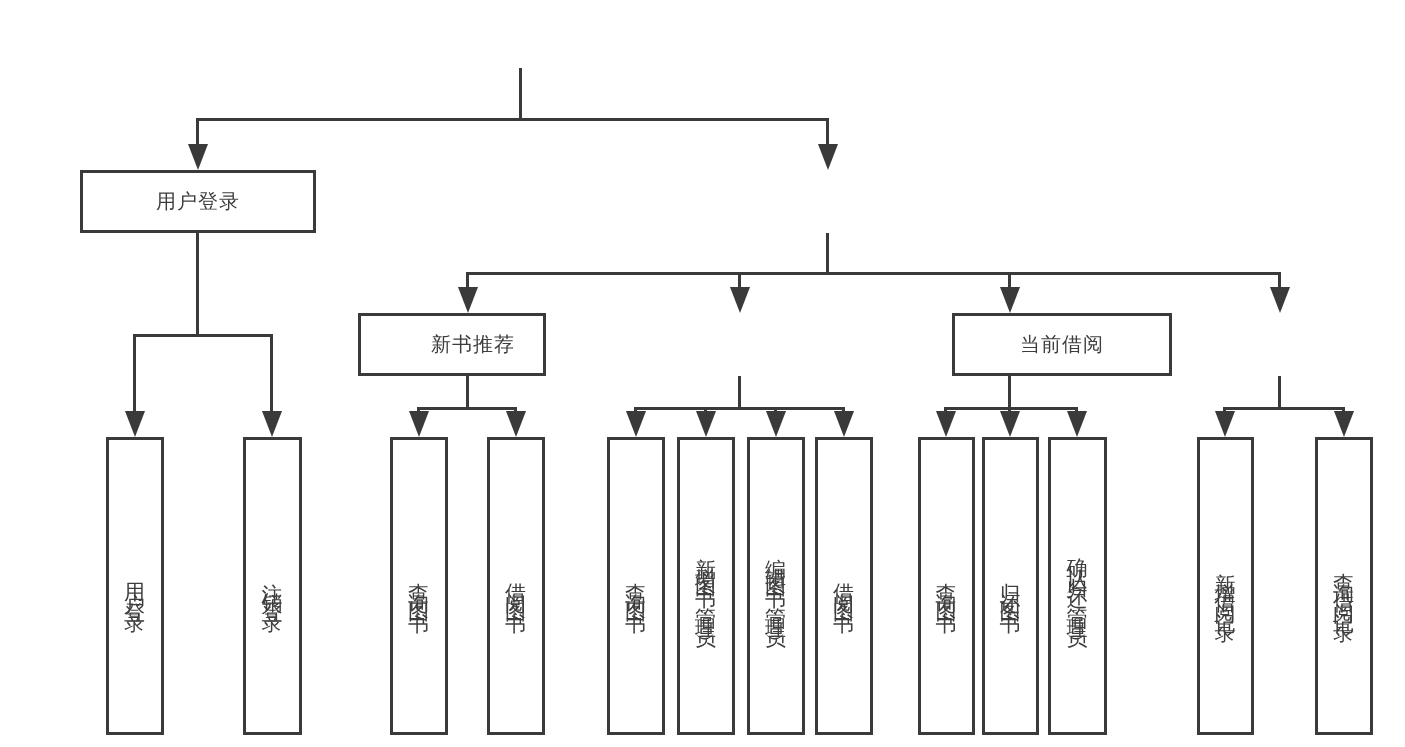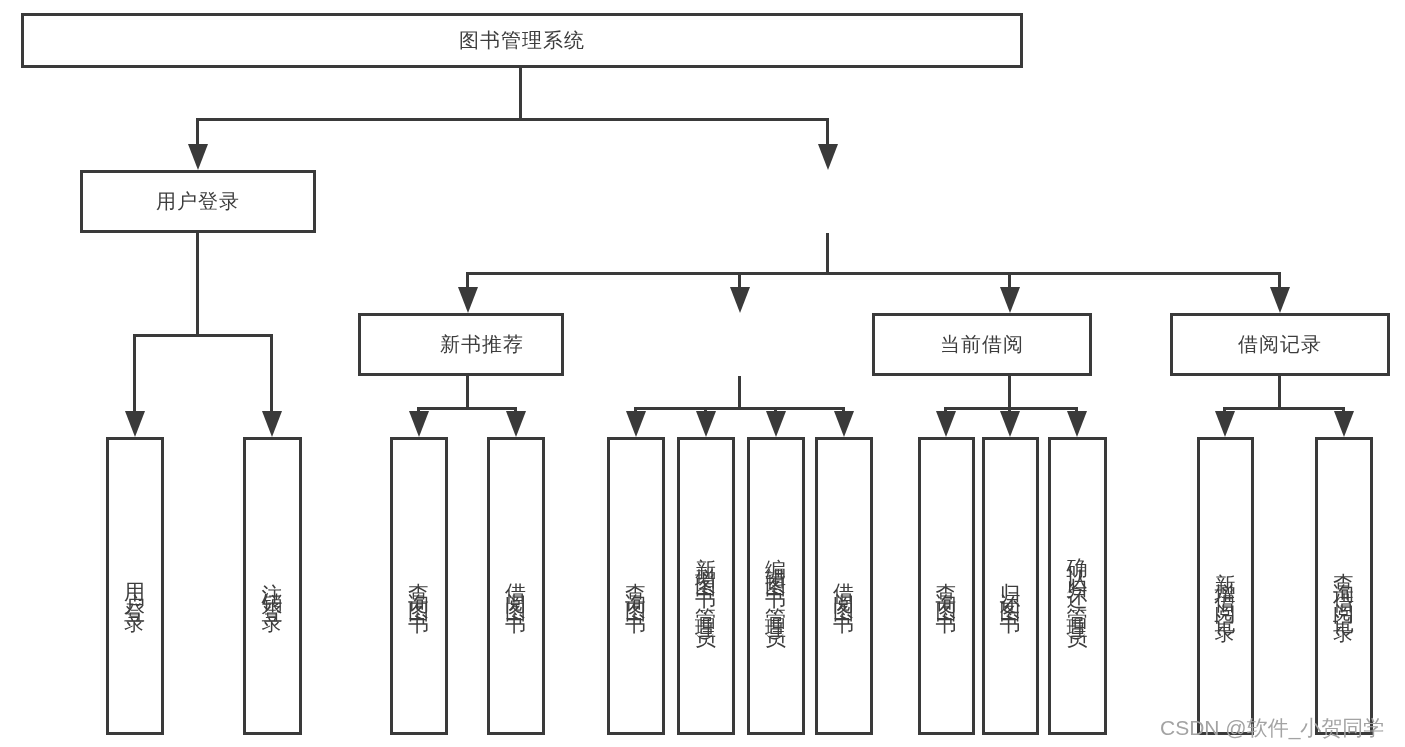"图书管理系统" div.hbox { html: <div> <span>图书管理系统</span> </div> -> none }
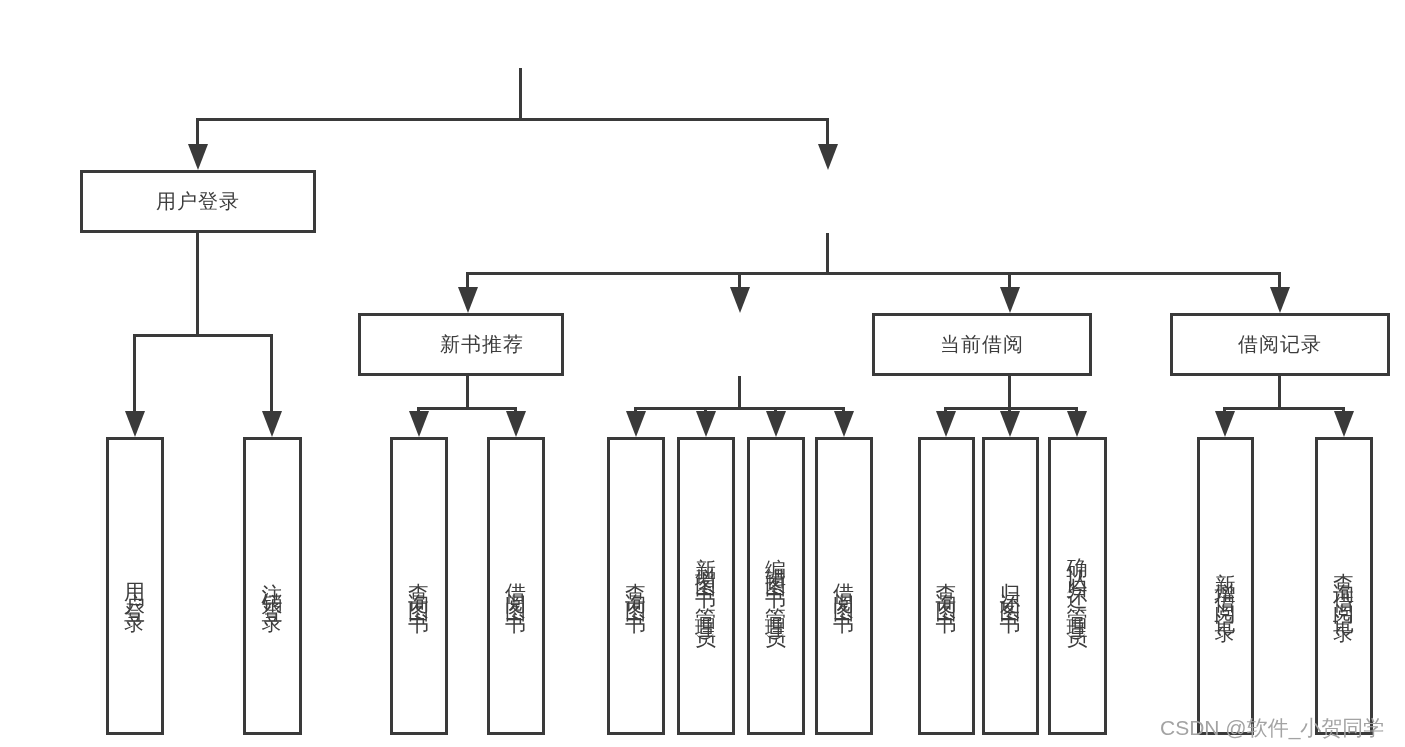"新书推荐" div.hbox { width: 206px -> 188px }
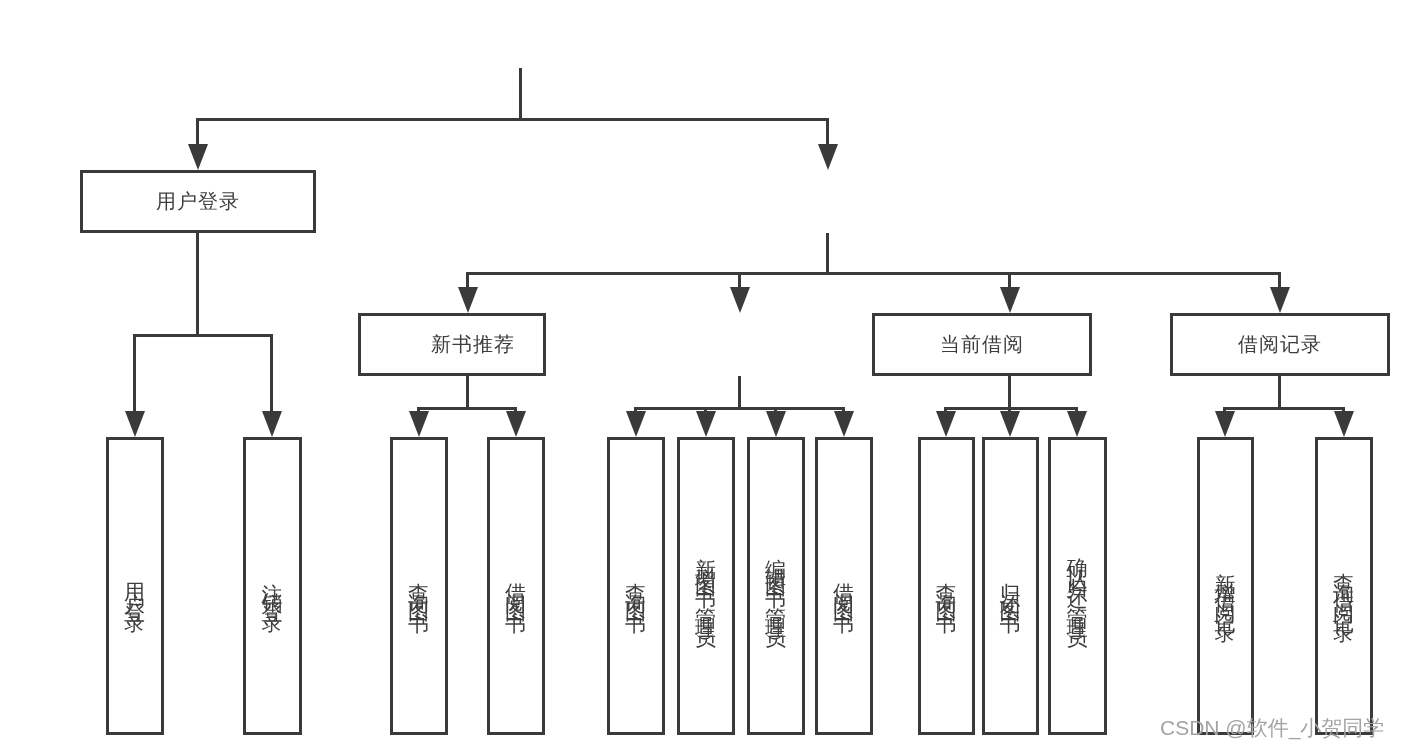"当前借阅" div.hbox { left: 872px -> 952px }
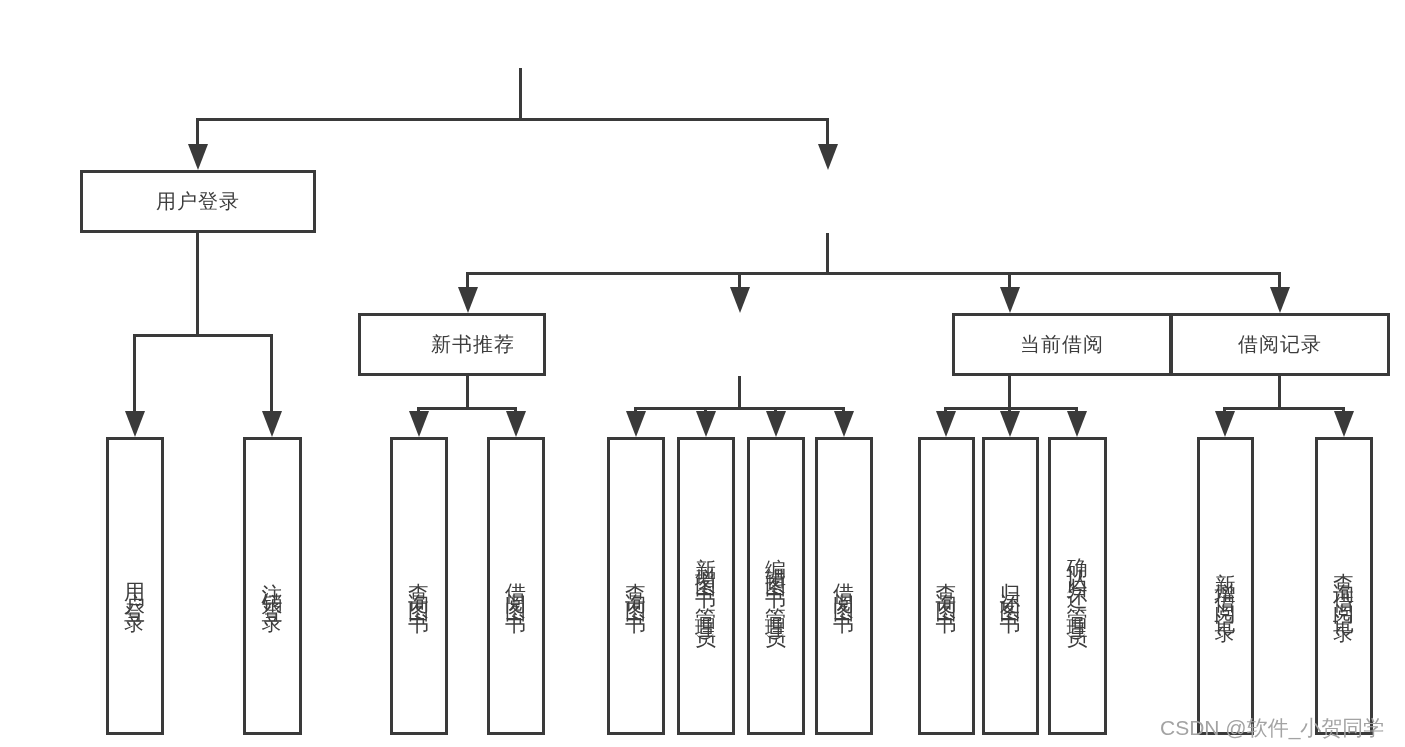"借阅记录" div.hbox { html: <div> <span>借阅记录</span> </div> -> none }
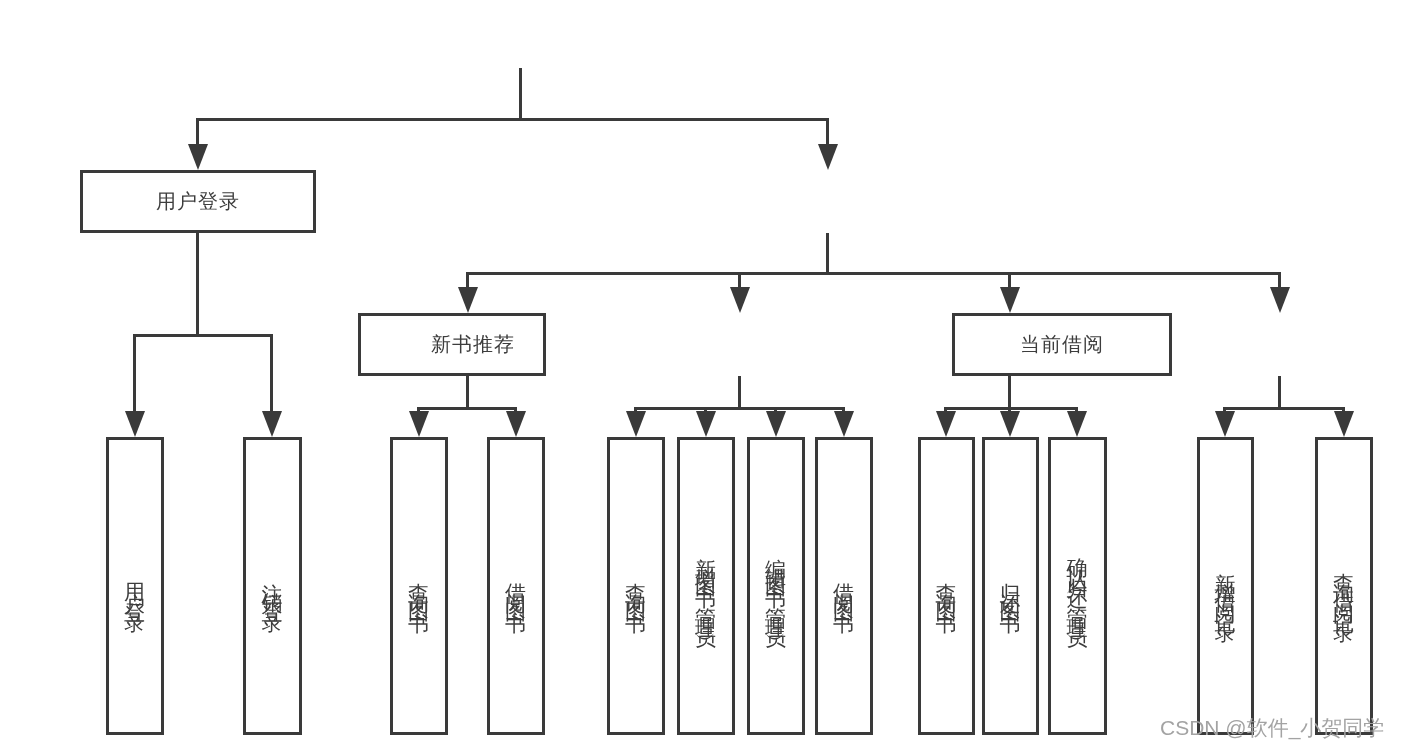"CSDN @软件_小贺同学" div.watermark { html: <div>CSDN @软件_小贺同学</div> -> none }
